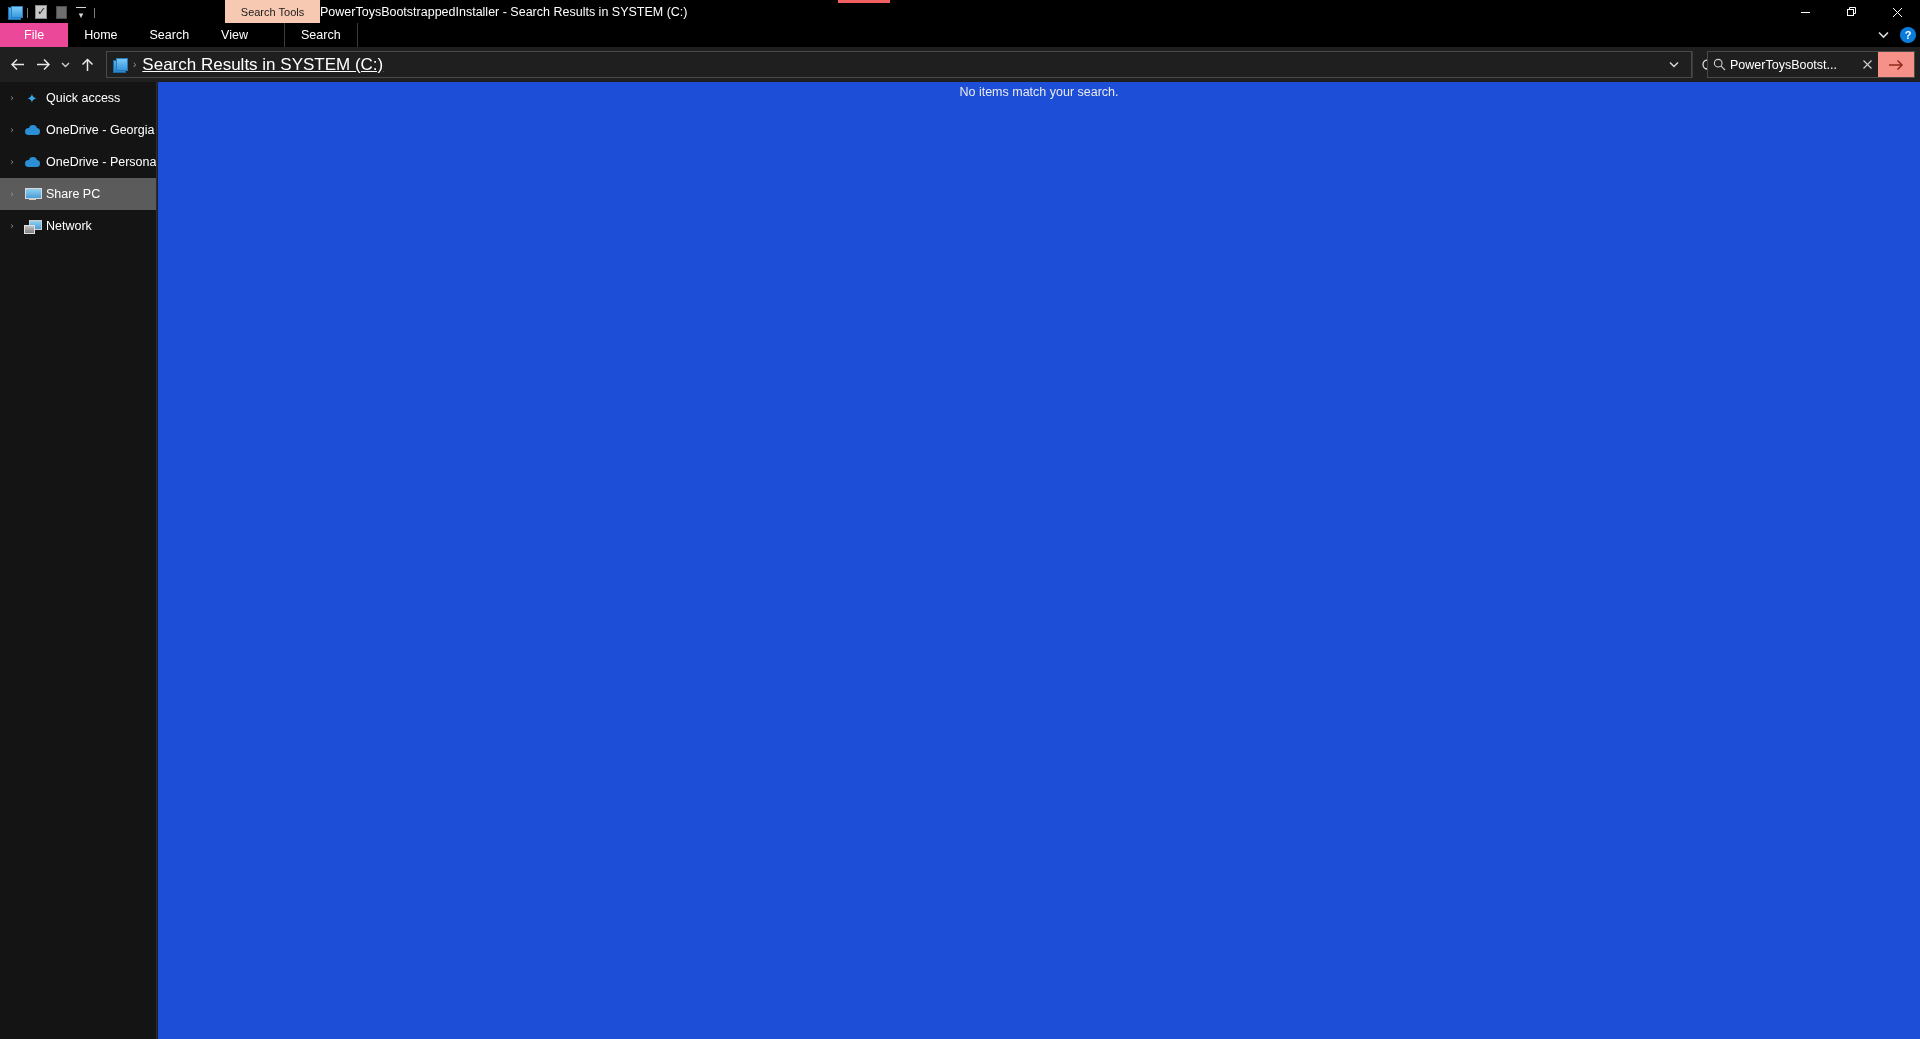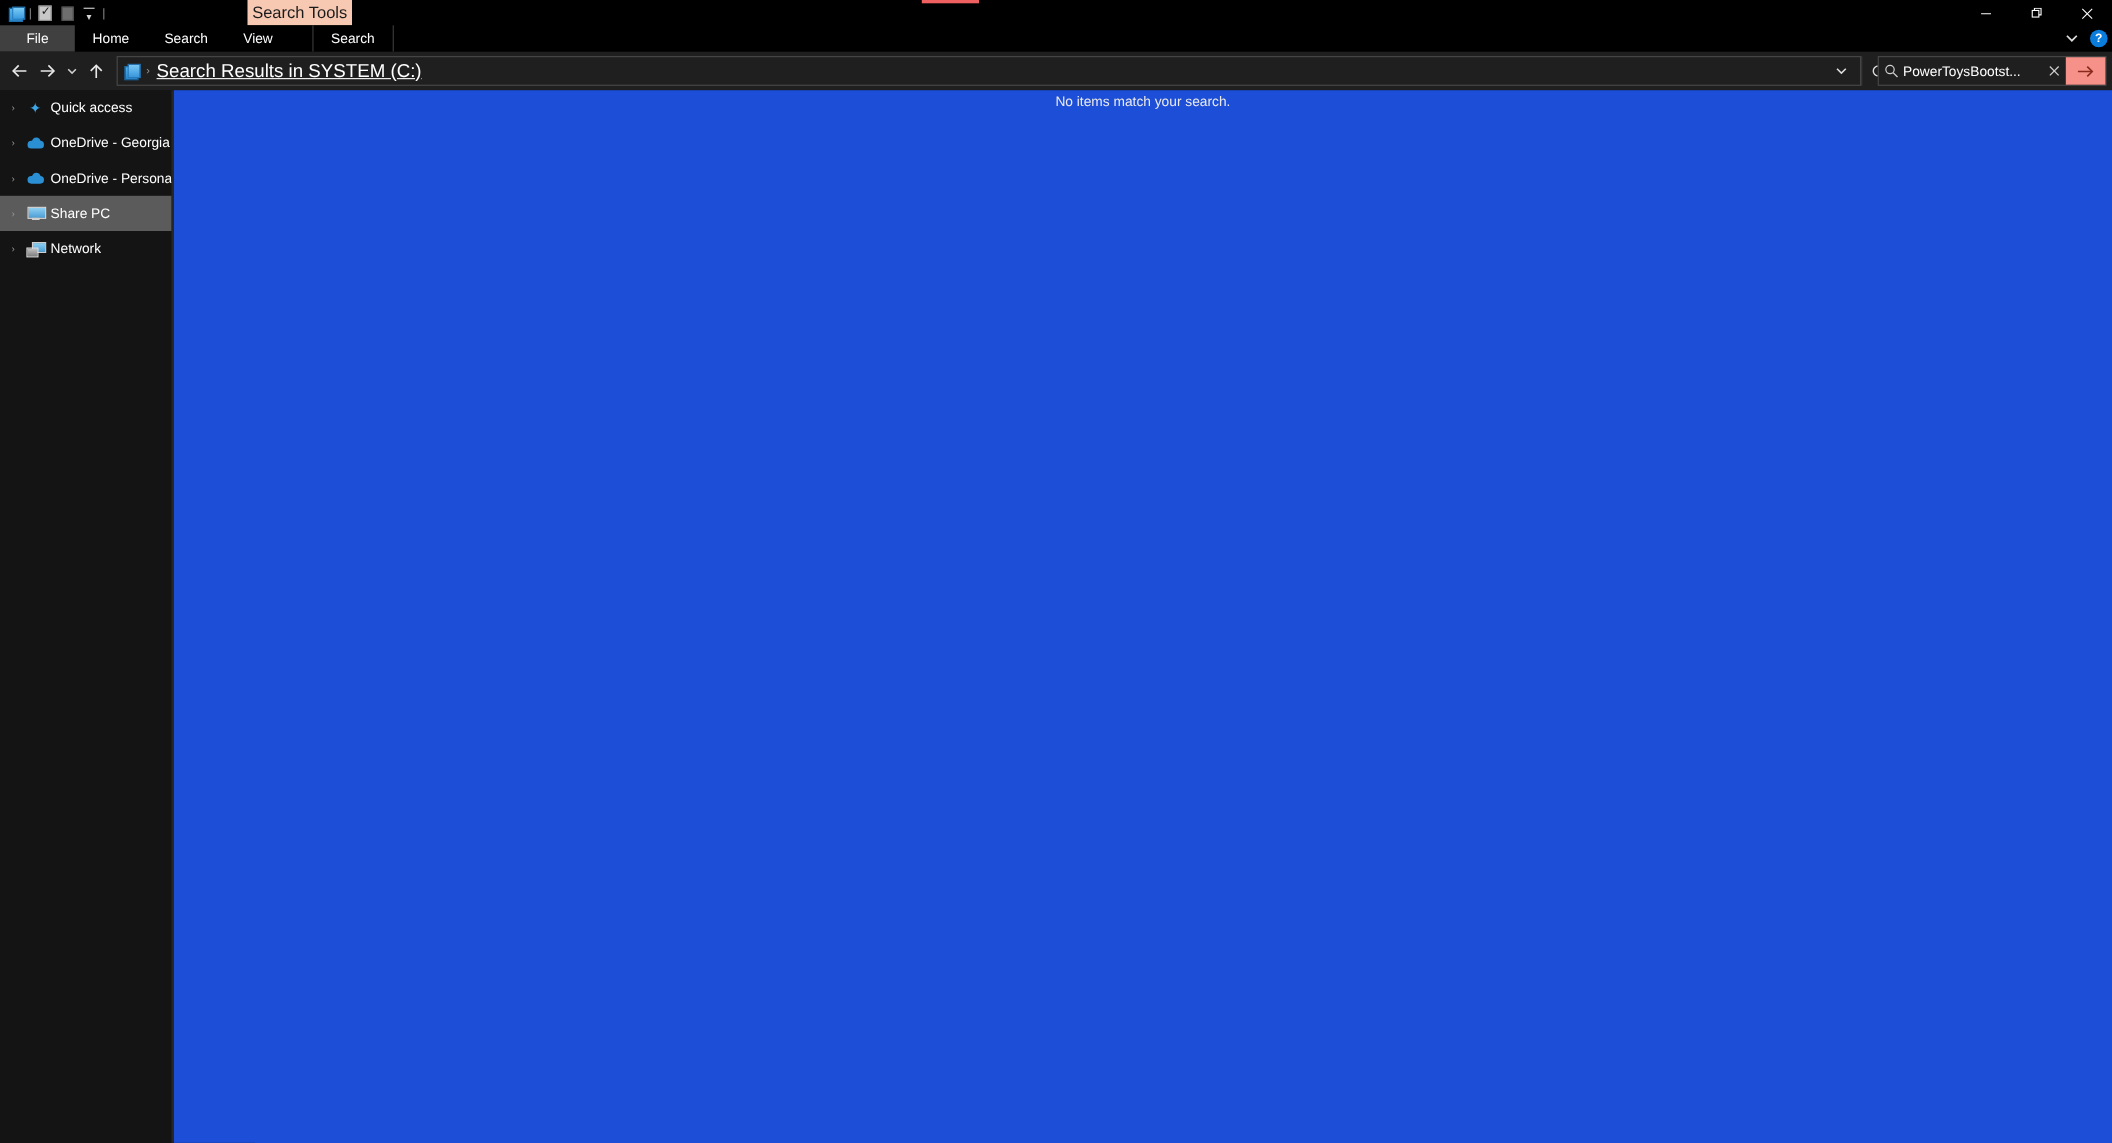"Search Tools" .ctx-header { font-size: 15px -> 11px }
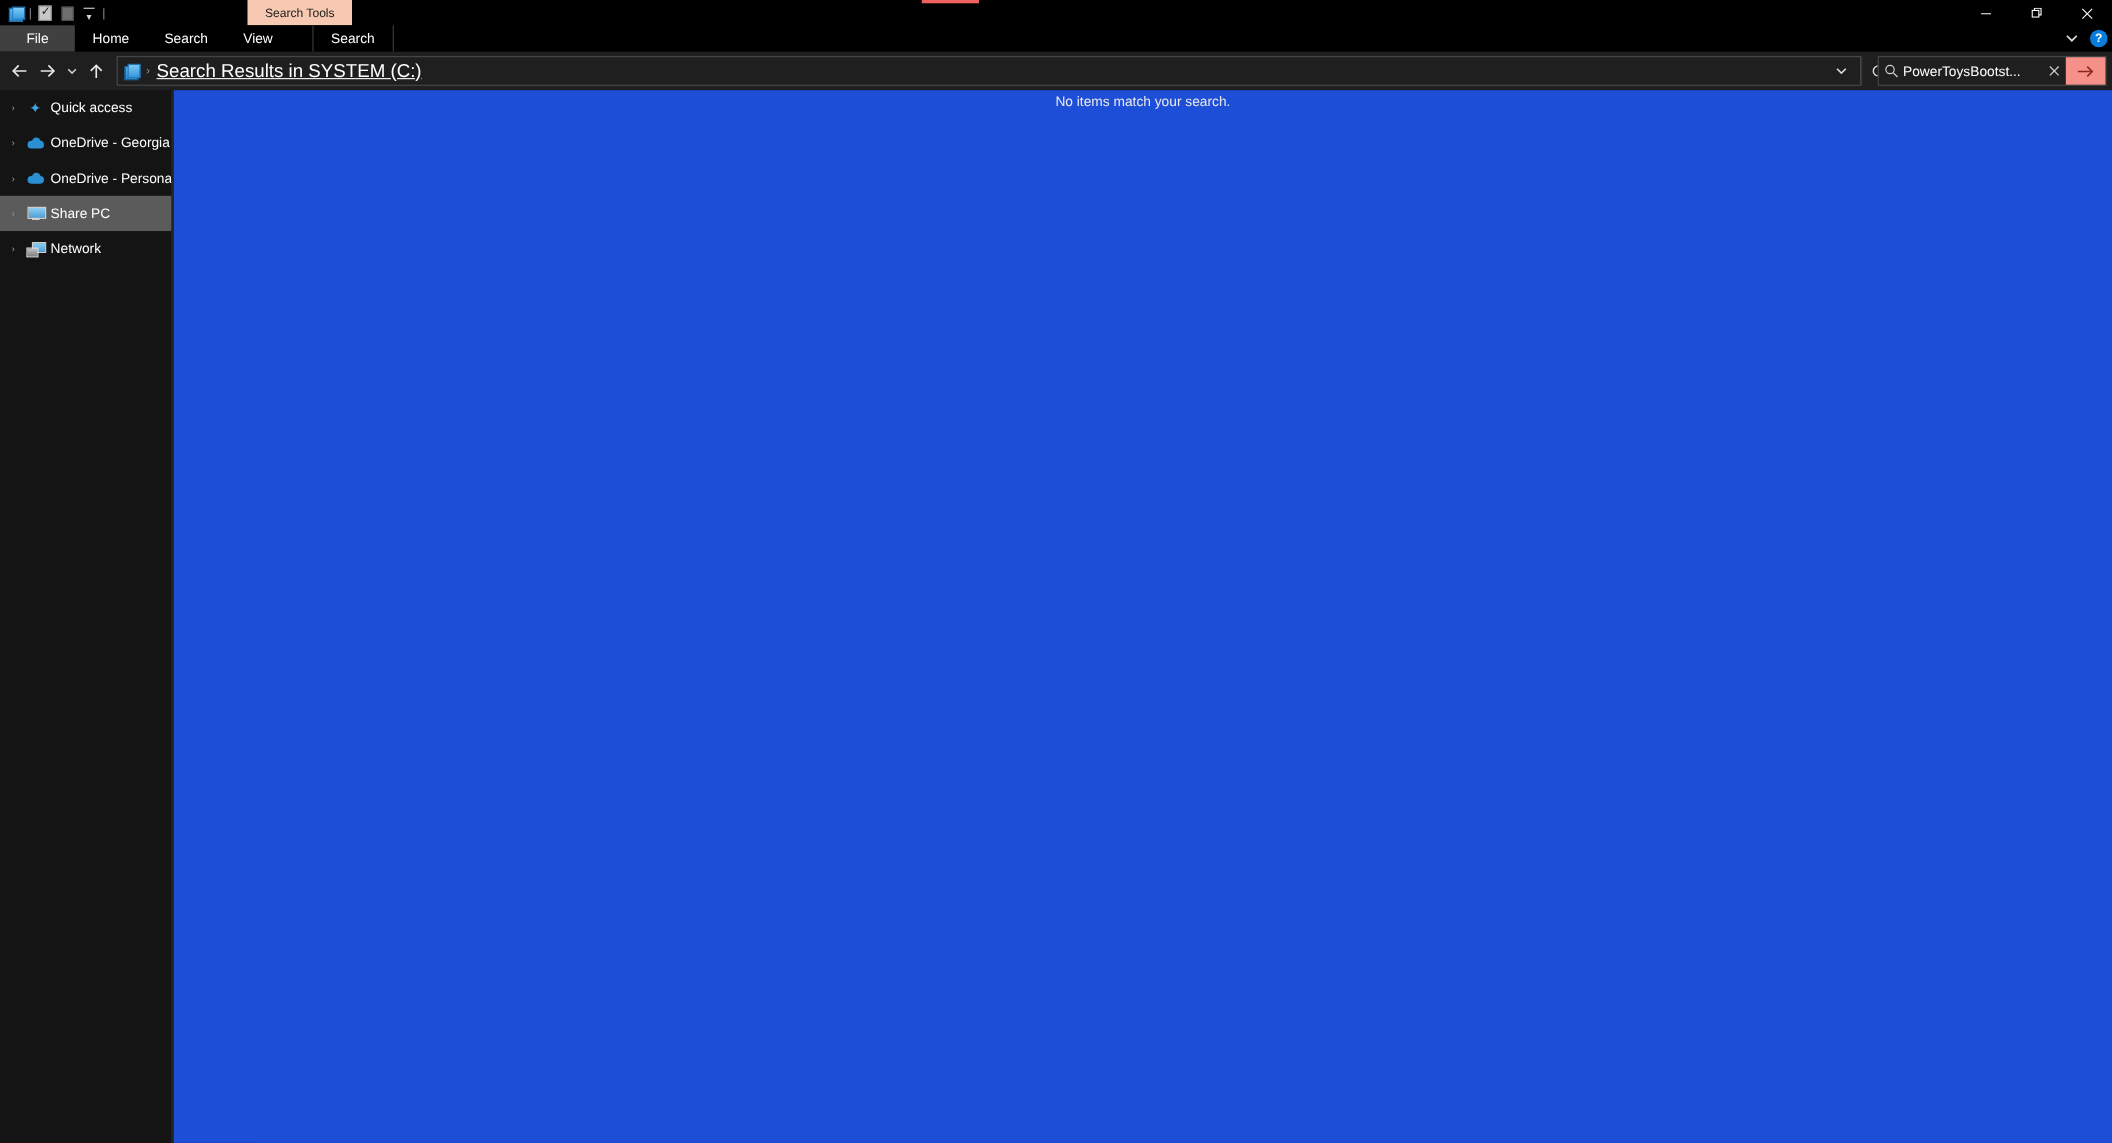"PowerToysBootstrappedInstaller - Search" div.win-title { html: none -> <div>PowerToysBootstrappedInstaller - Search Results in SYSTEM (C:)</div> }
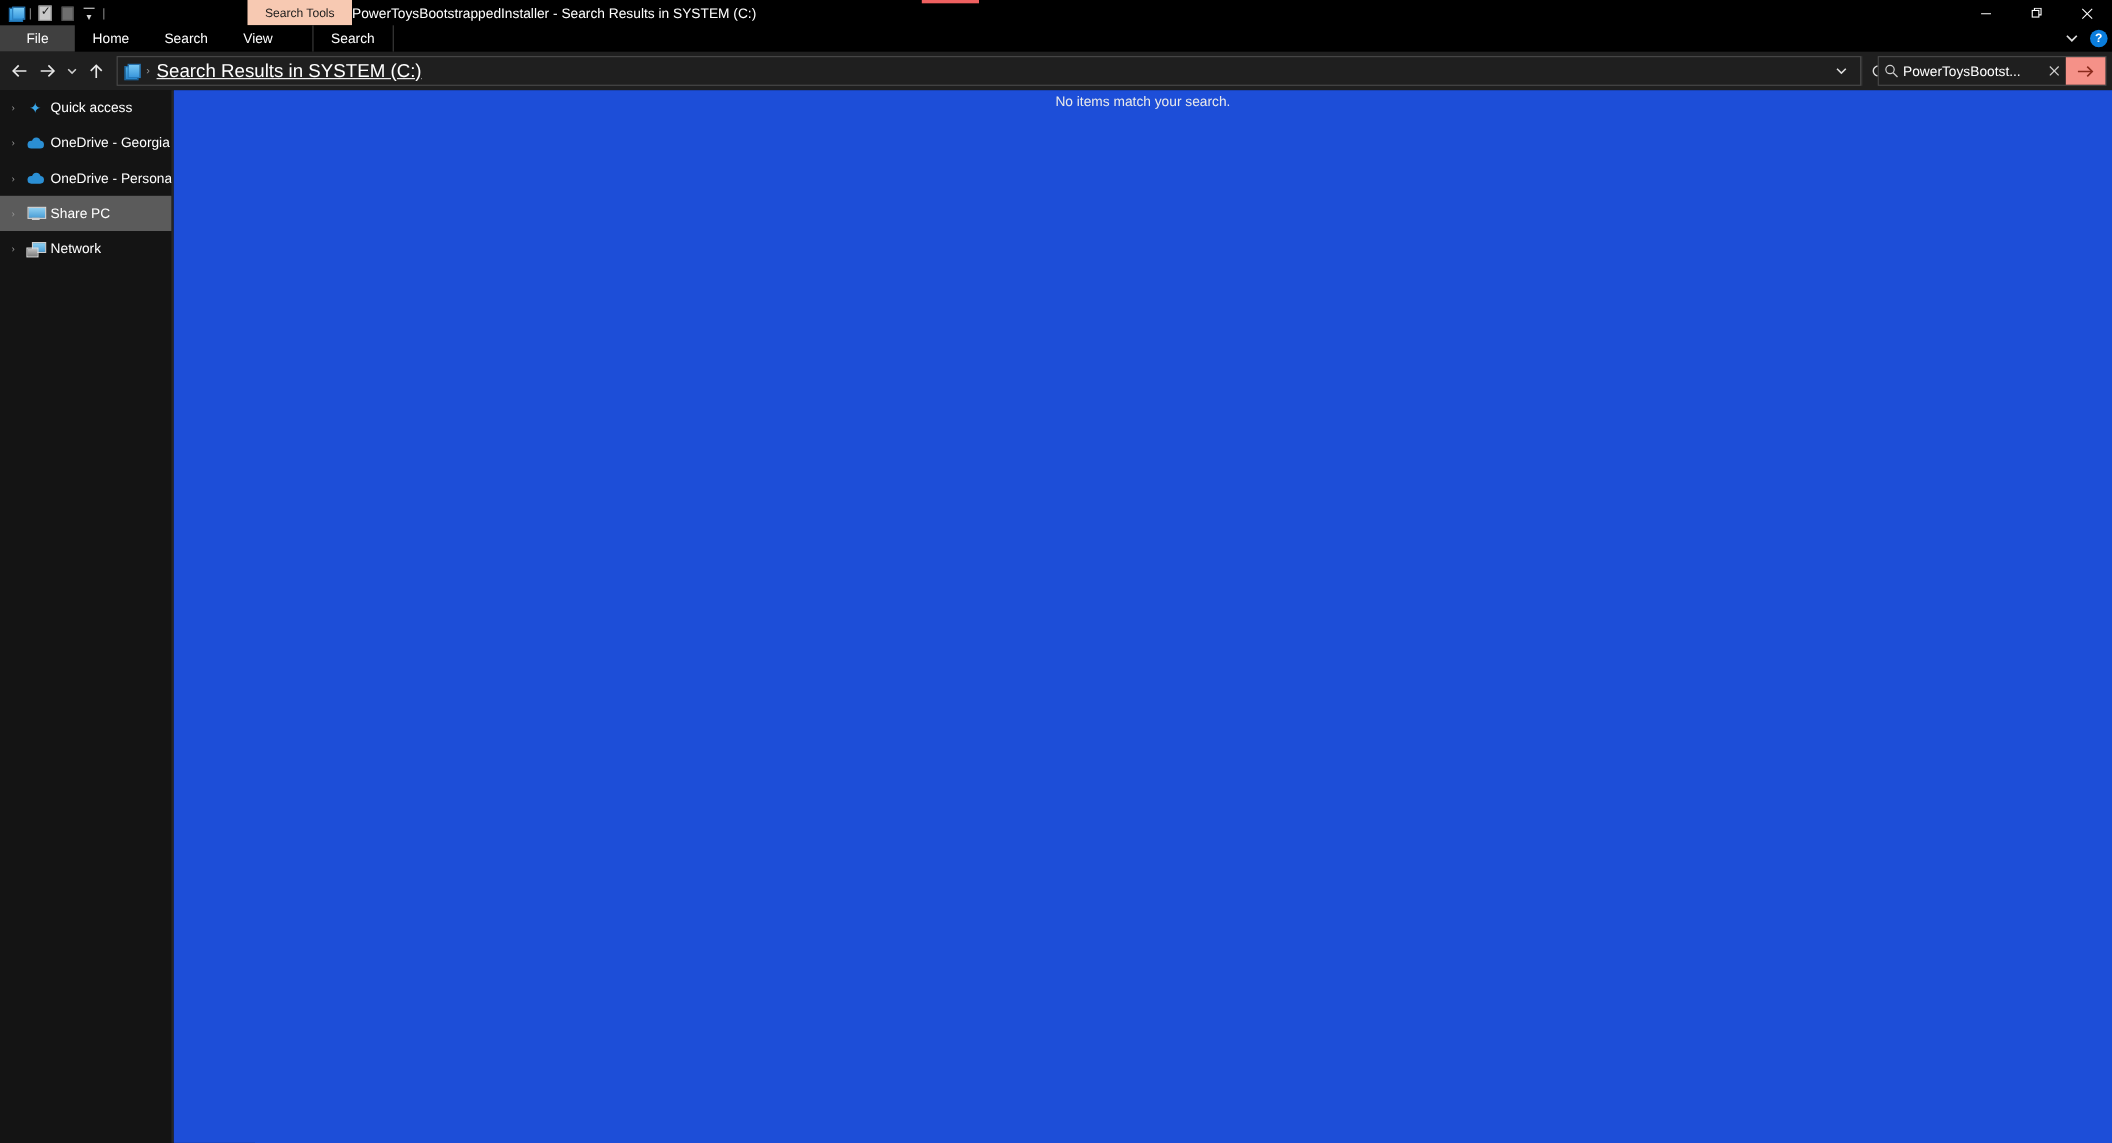"File" .tab.file { background: #404040 -> #ec4899 }
